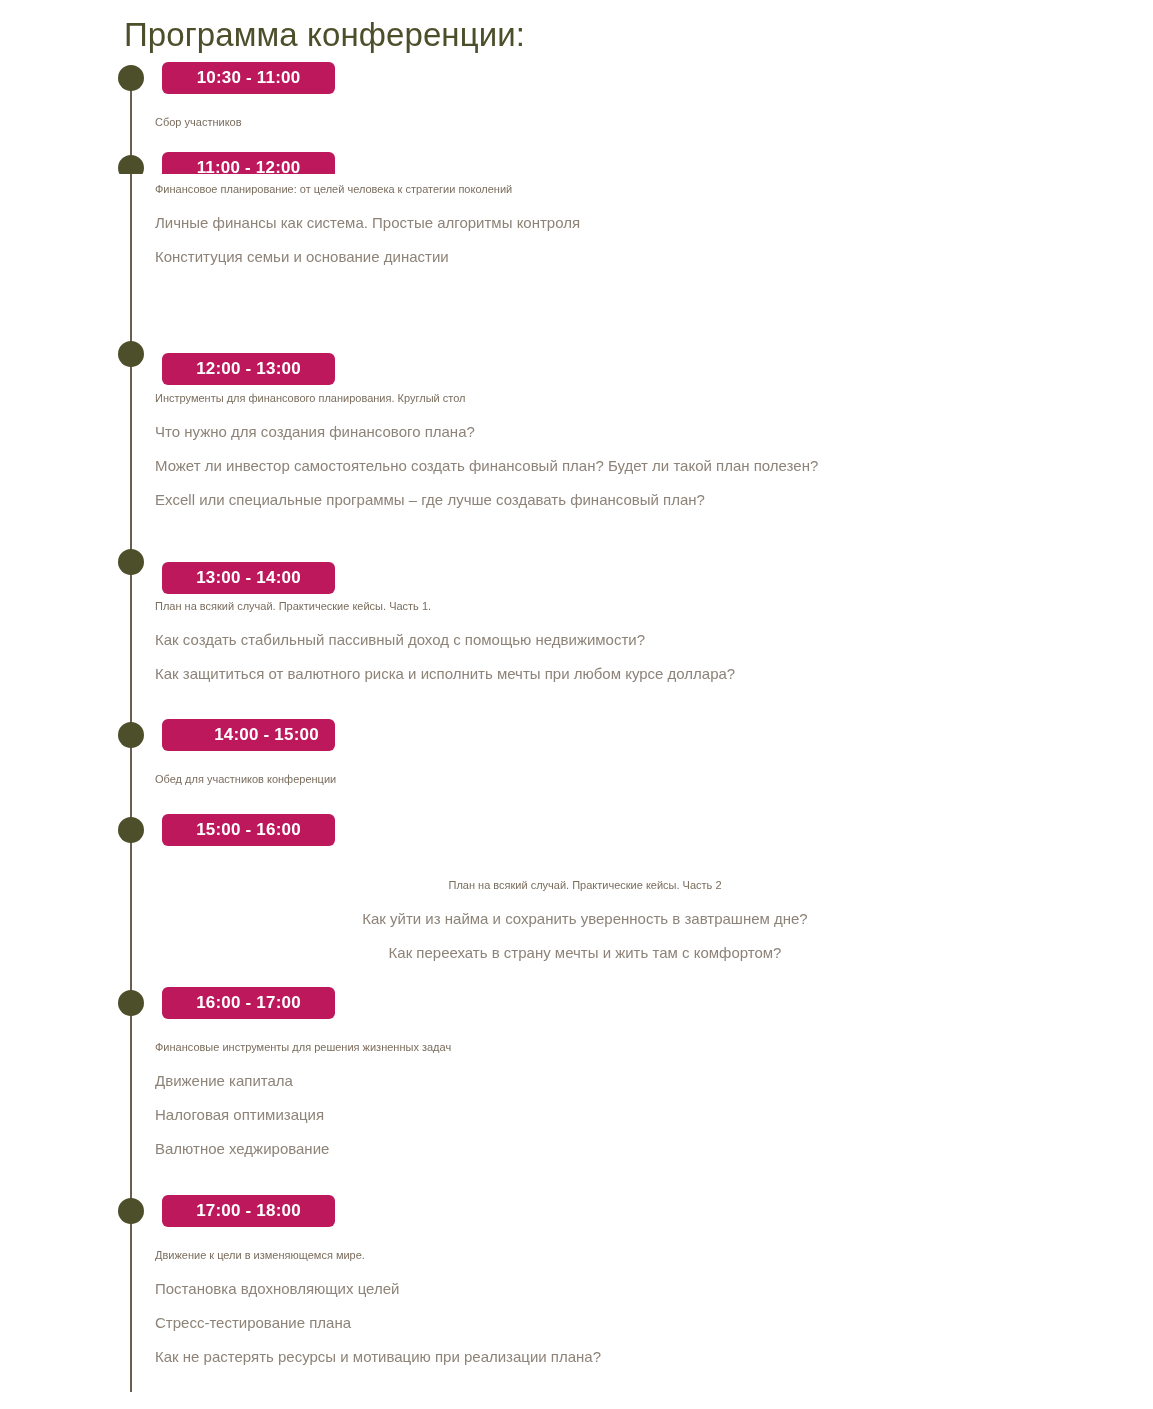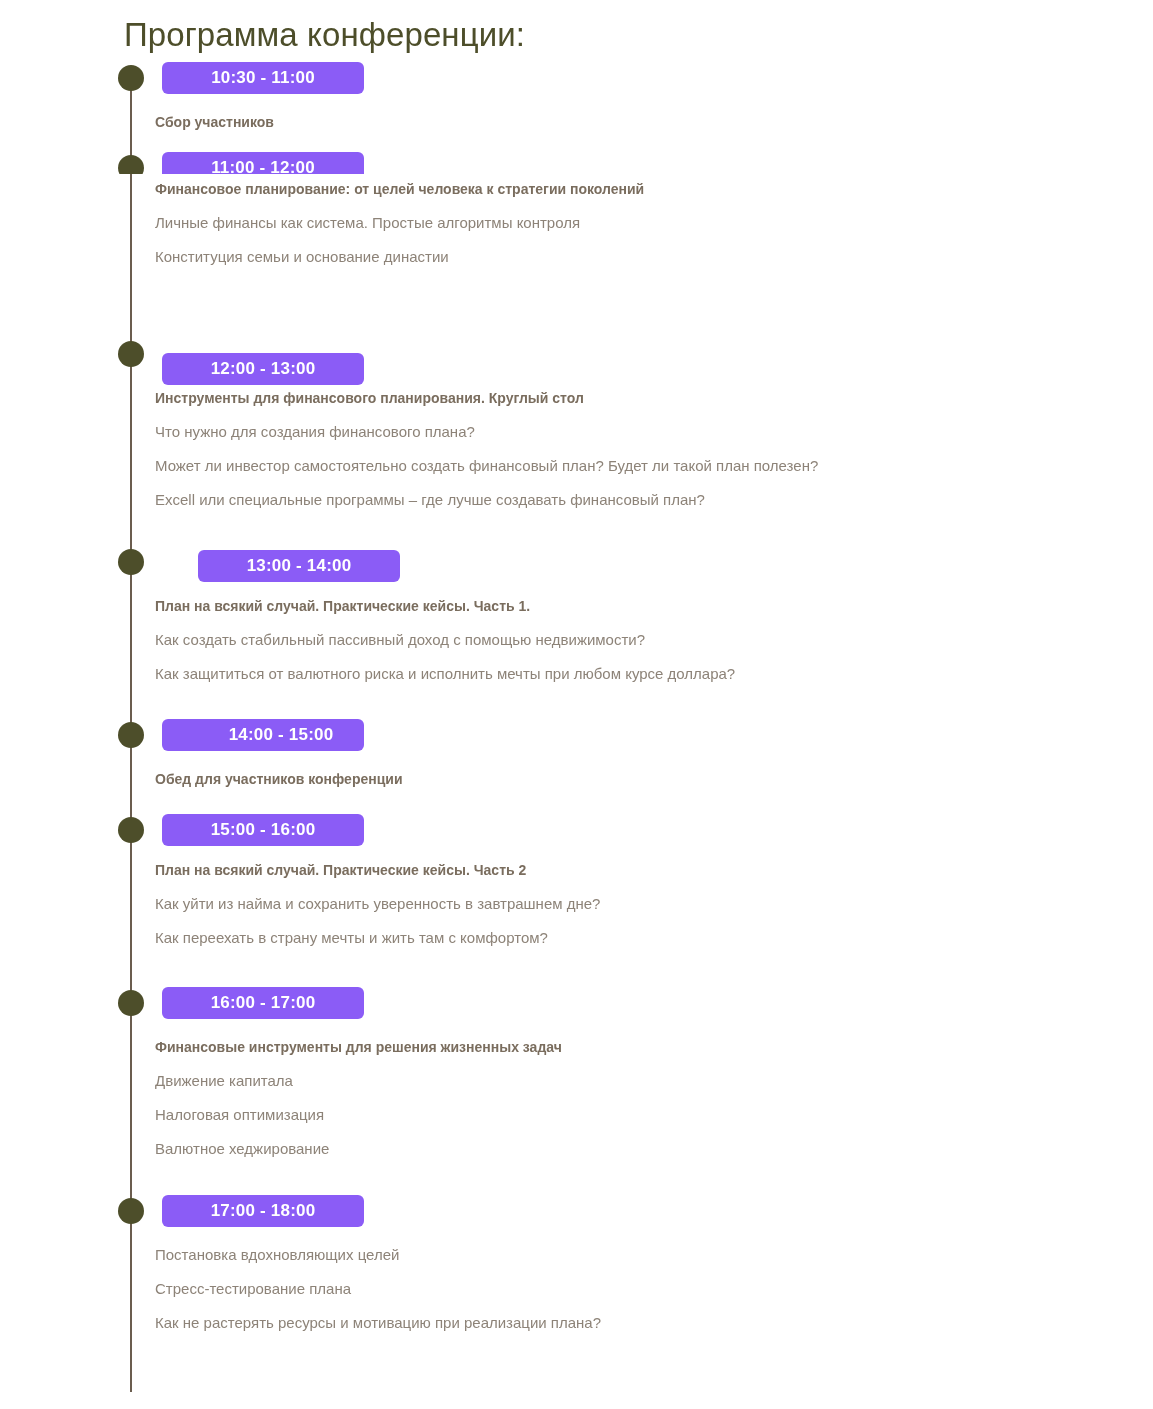"10:30 - 11:00" .tl-badge { background: #8b5cf6 -> #be185d; width: 202px -> 173px }
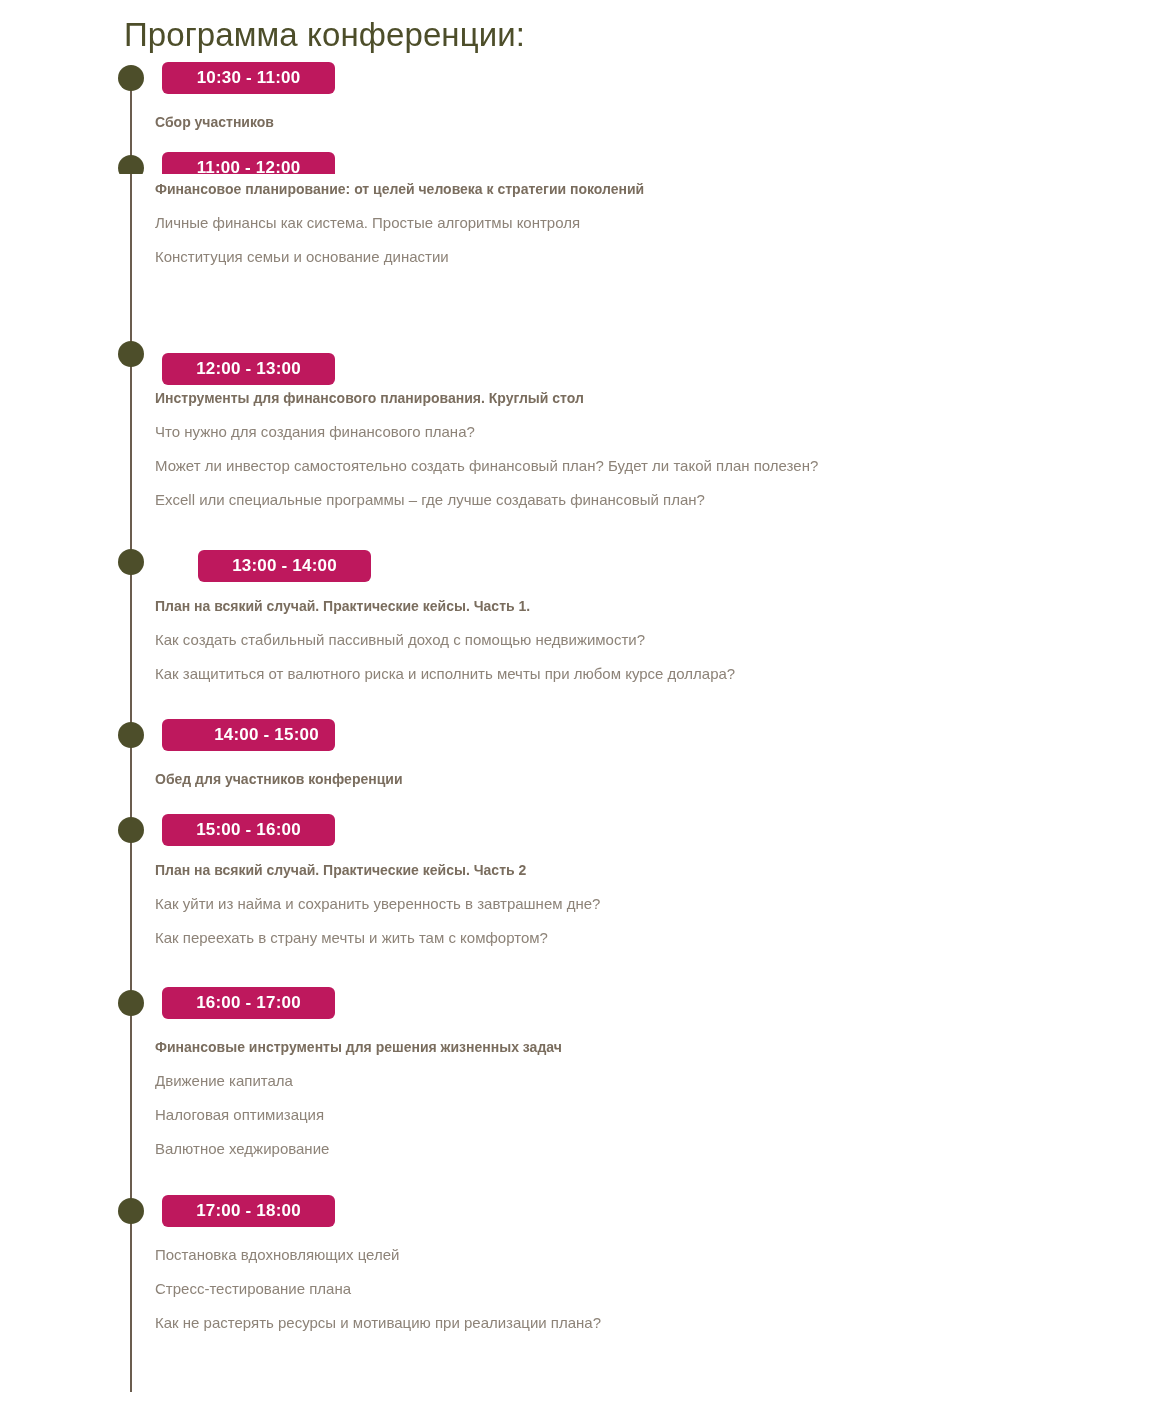"Сбор участников" .tl-heading { font-size: 14px -> 11px; font-weight: 700 -> 400 }
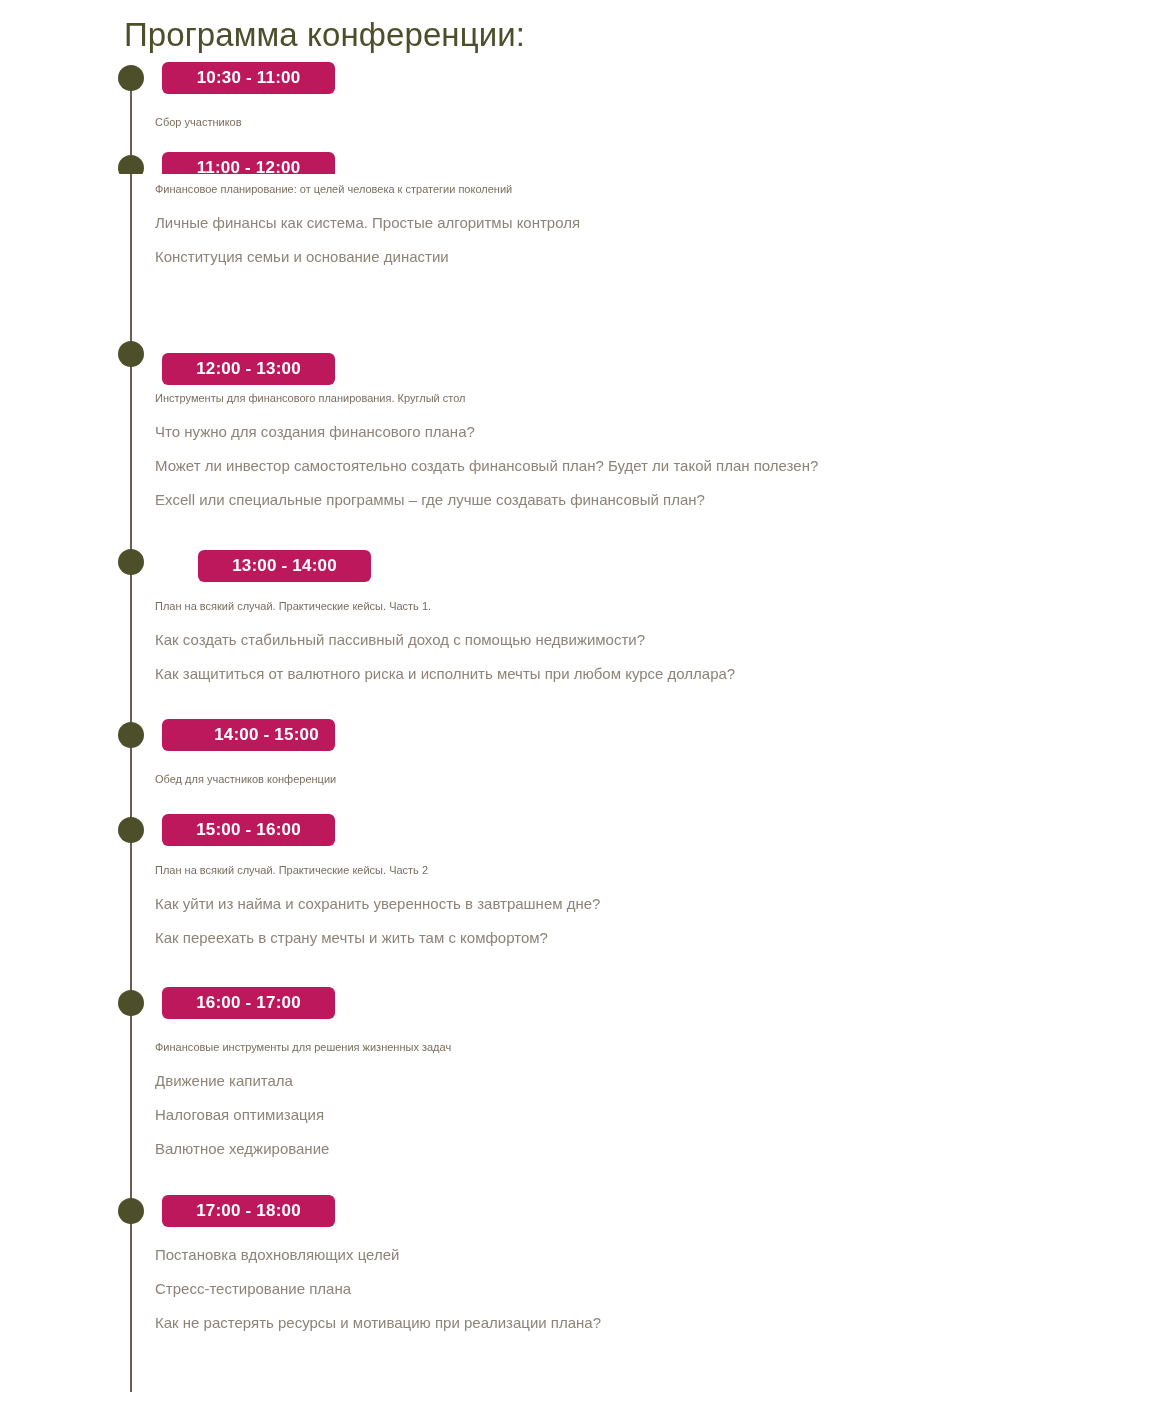"13:00 - 14:00" div.tl-badge { margin-left: 36px -> none; top: 4px -> 16px }
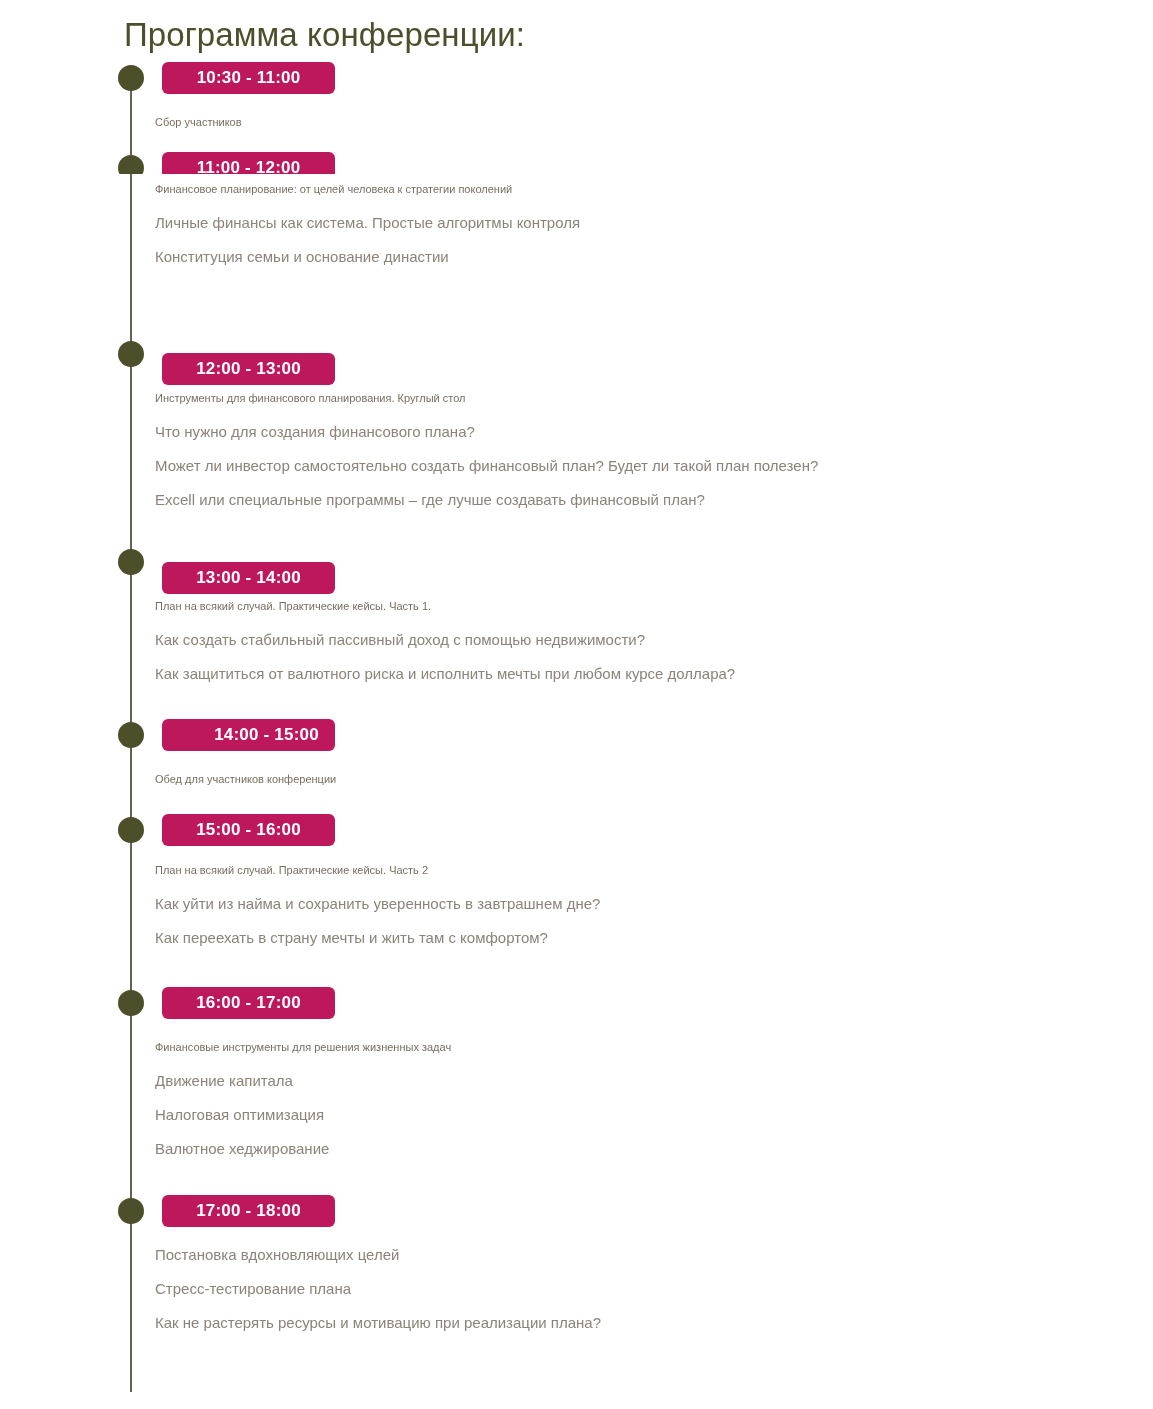"План на всякий случай. Практические кейсы. Часть 2" div.tl-body { text-align: none -> center; top: 47px -> 62px }
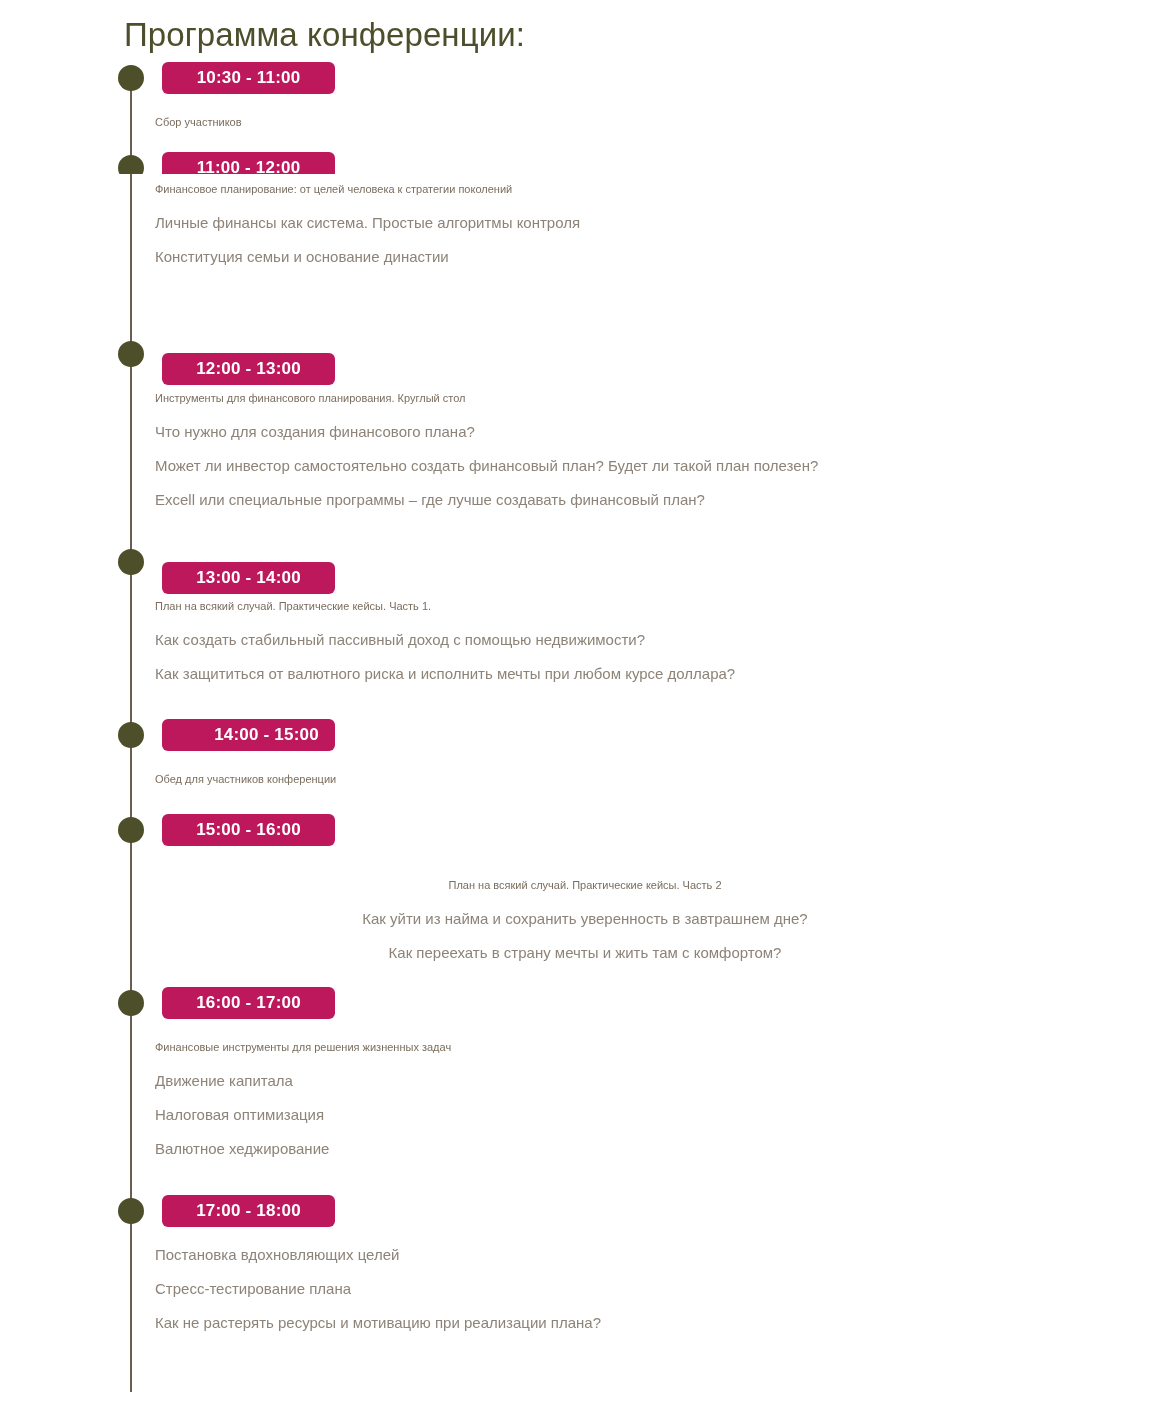"Движение к цели в изменяющемся" div.tl-heading { html: none -> <div>Движение к цели в изменяющемся мире.</div> }
